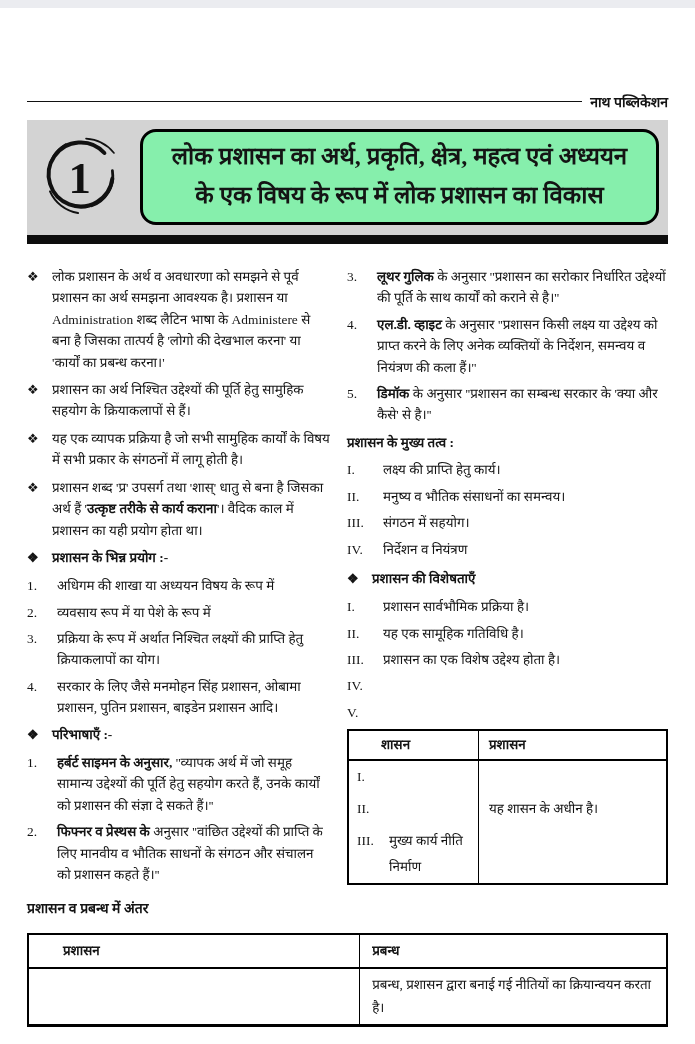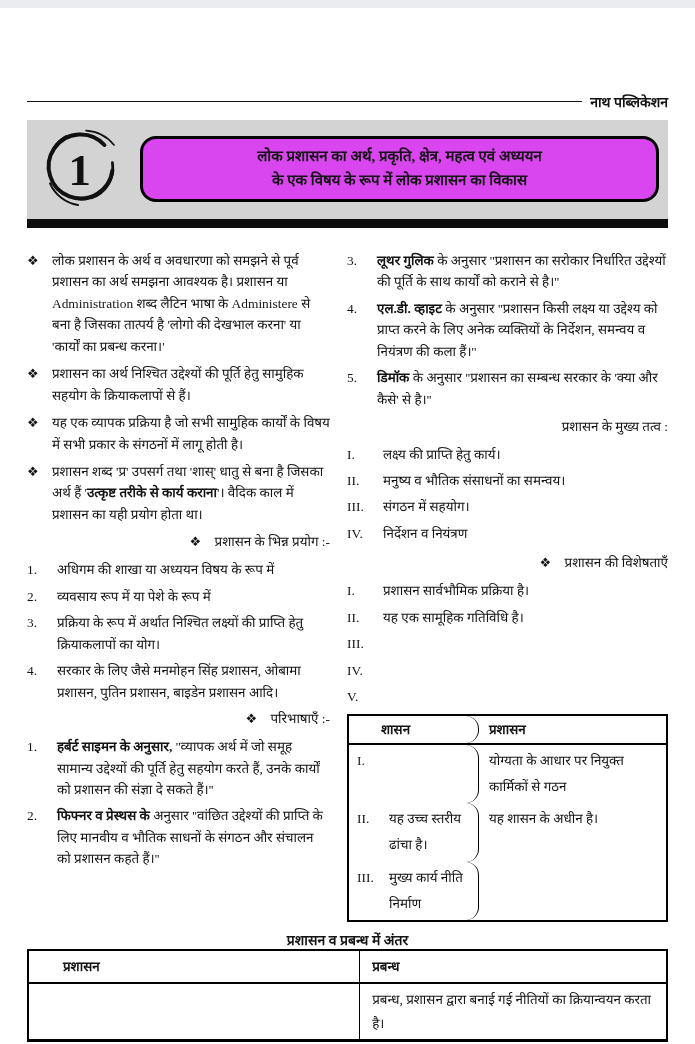"लोक प्रशासन का अर्थ, प्रकृति," .title-box { background: #d946ef -> #86efac; font-size: 15px -> 24px }
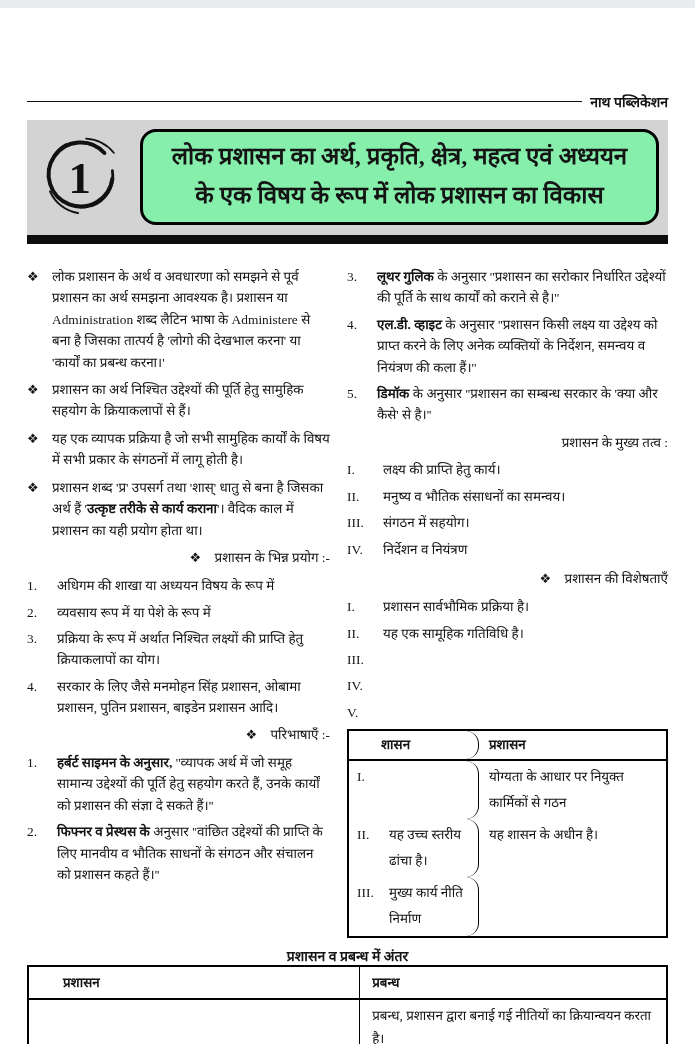"प्रशासन के मुख्य तत्व :" .sec-heading { font-weight: normal -> bold; justify-content: flex-end -> none }
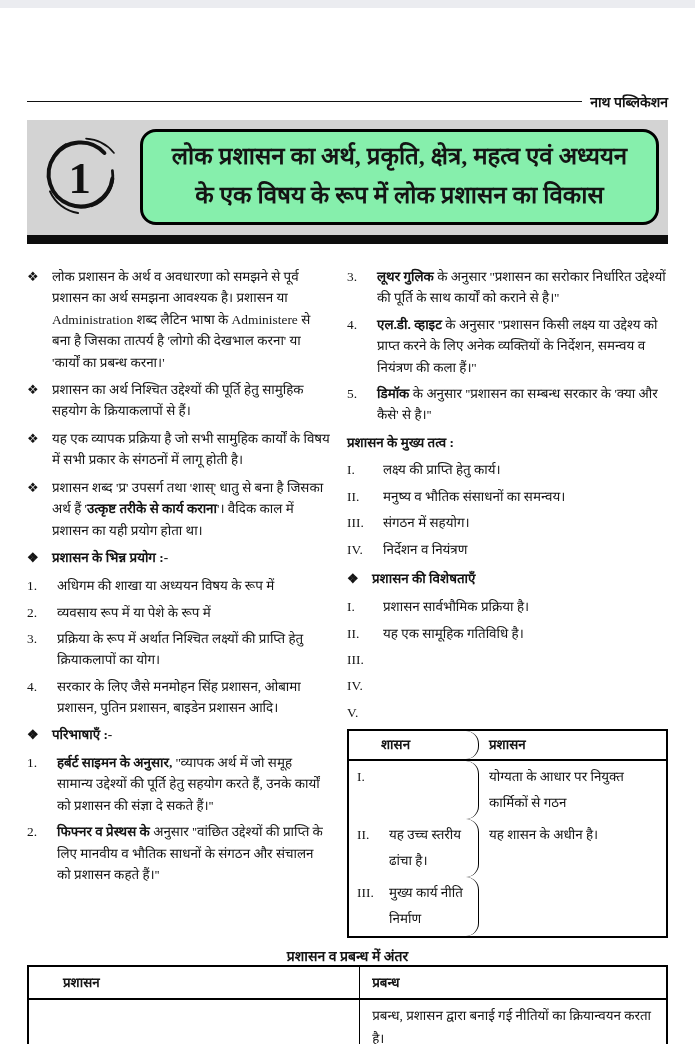"प्रशासन का एक विशेष उद्देश्य" span { html: none -> <span>प्रशासन का एक विशेष उद्देश्य होता है।</span> }
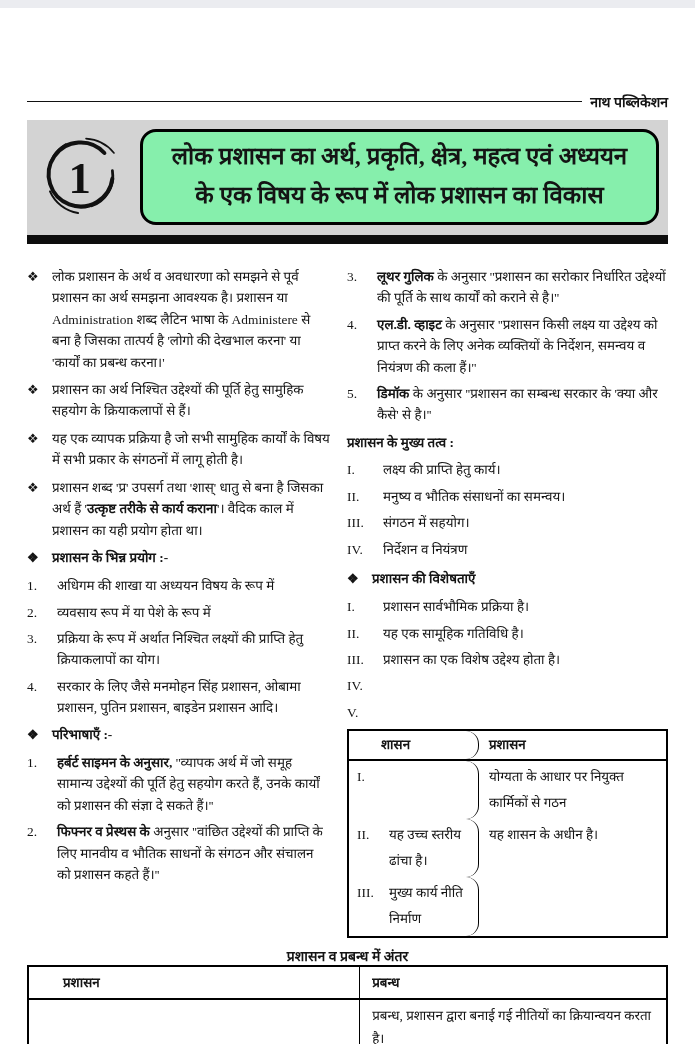"शासन" .t1 .cl { border-radius: 13px -> none }
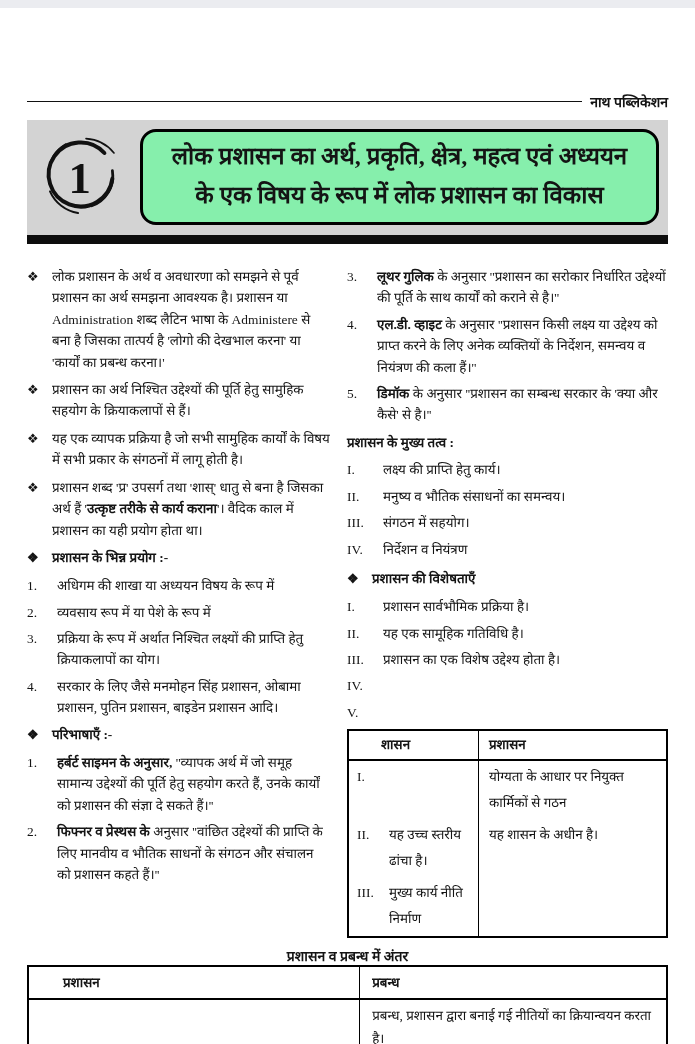"योग्यता के आधार पर नियुक्त" div.cr { html: <div>योग्यता के आधार पर नियुक्त कार्मिकों से गठन</div> -> none }
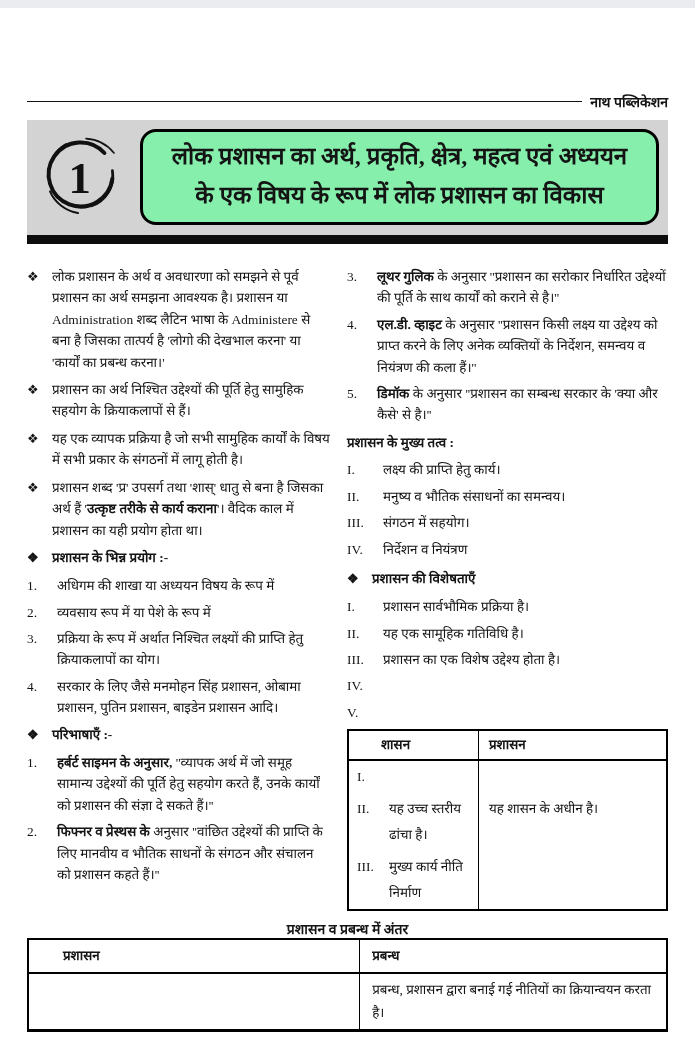"यह उच्च स्तरीय ढांचा है।" span { html: <span>यह उच्च स्तरीय ढांचा है।</span> -> none }
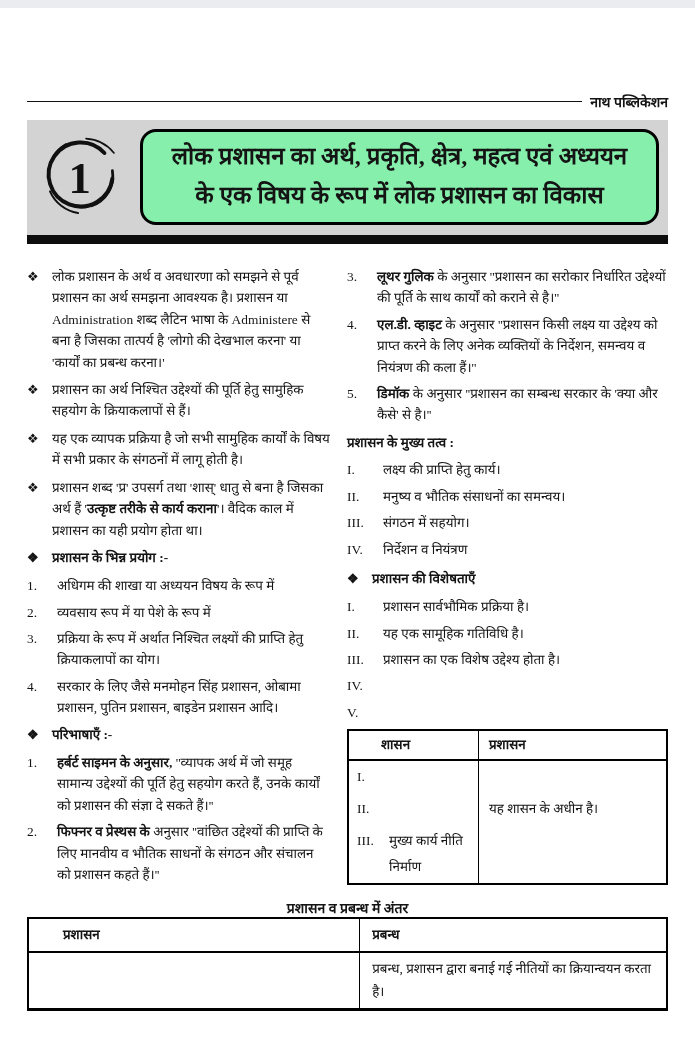"प्रशासन व प्रबन्ध में अंतर" .cmp-heading { margin: 8px 0 0 -> 8px 0 16px; text-align: center -> none }
